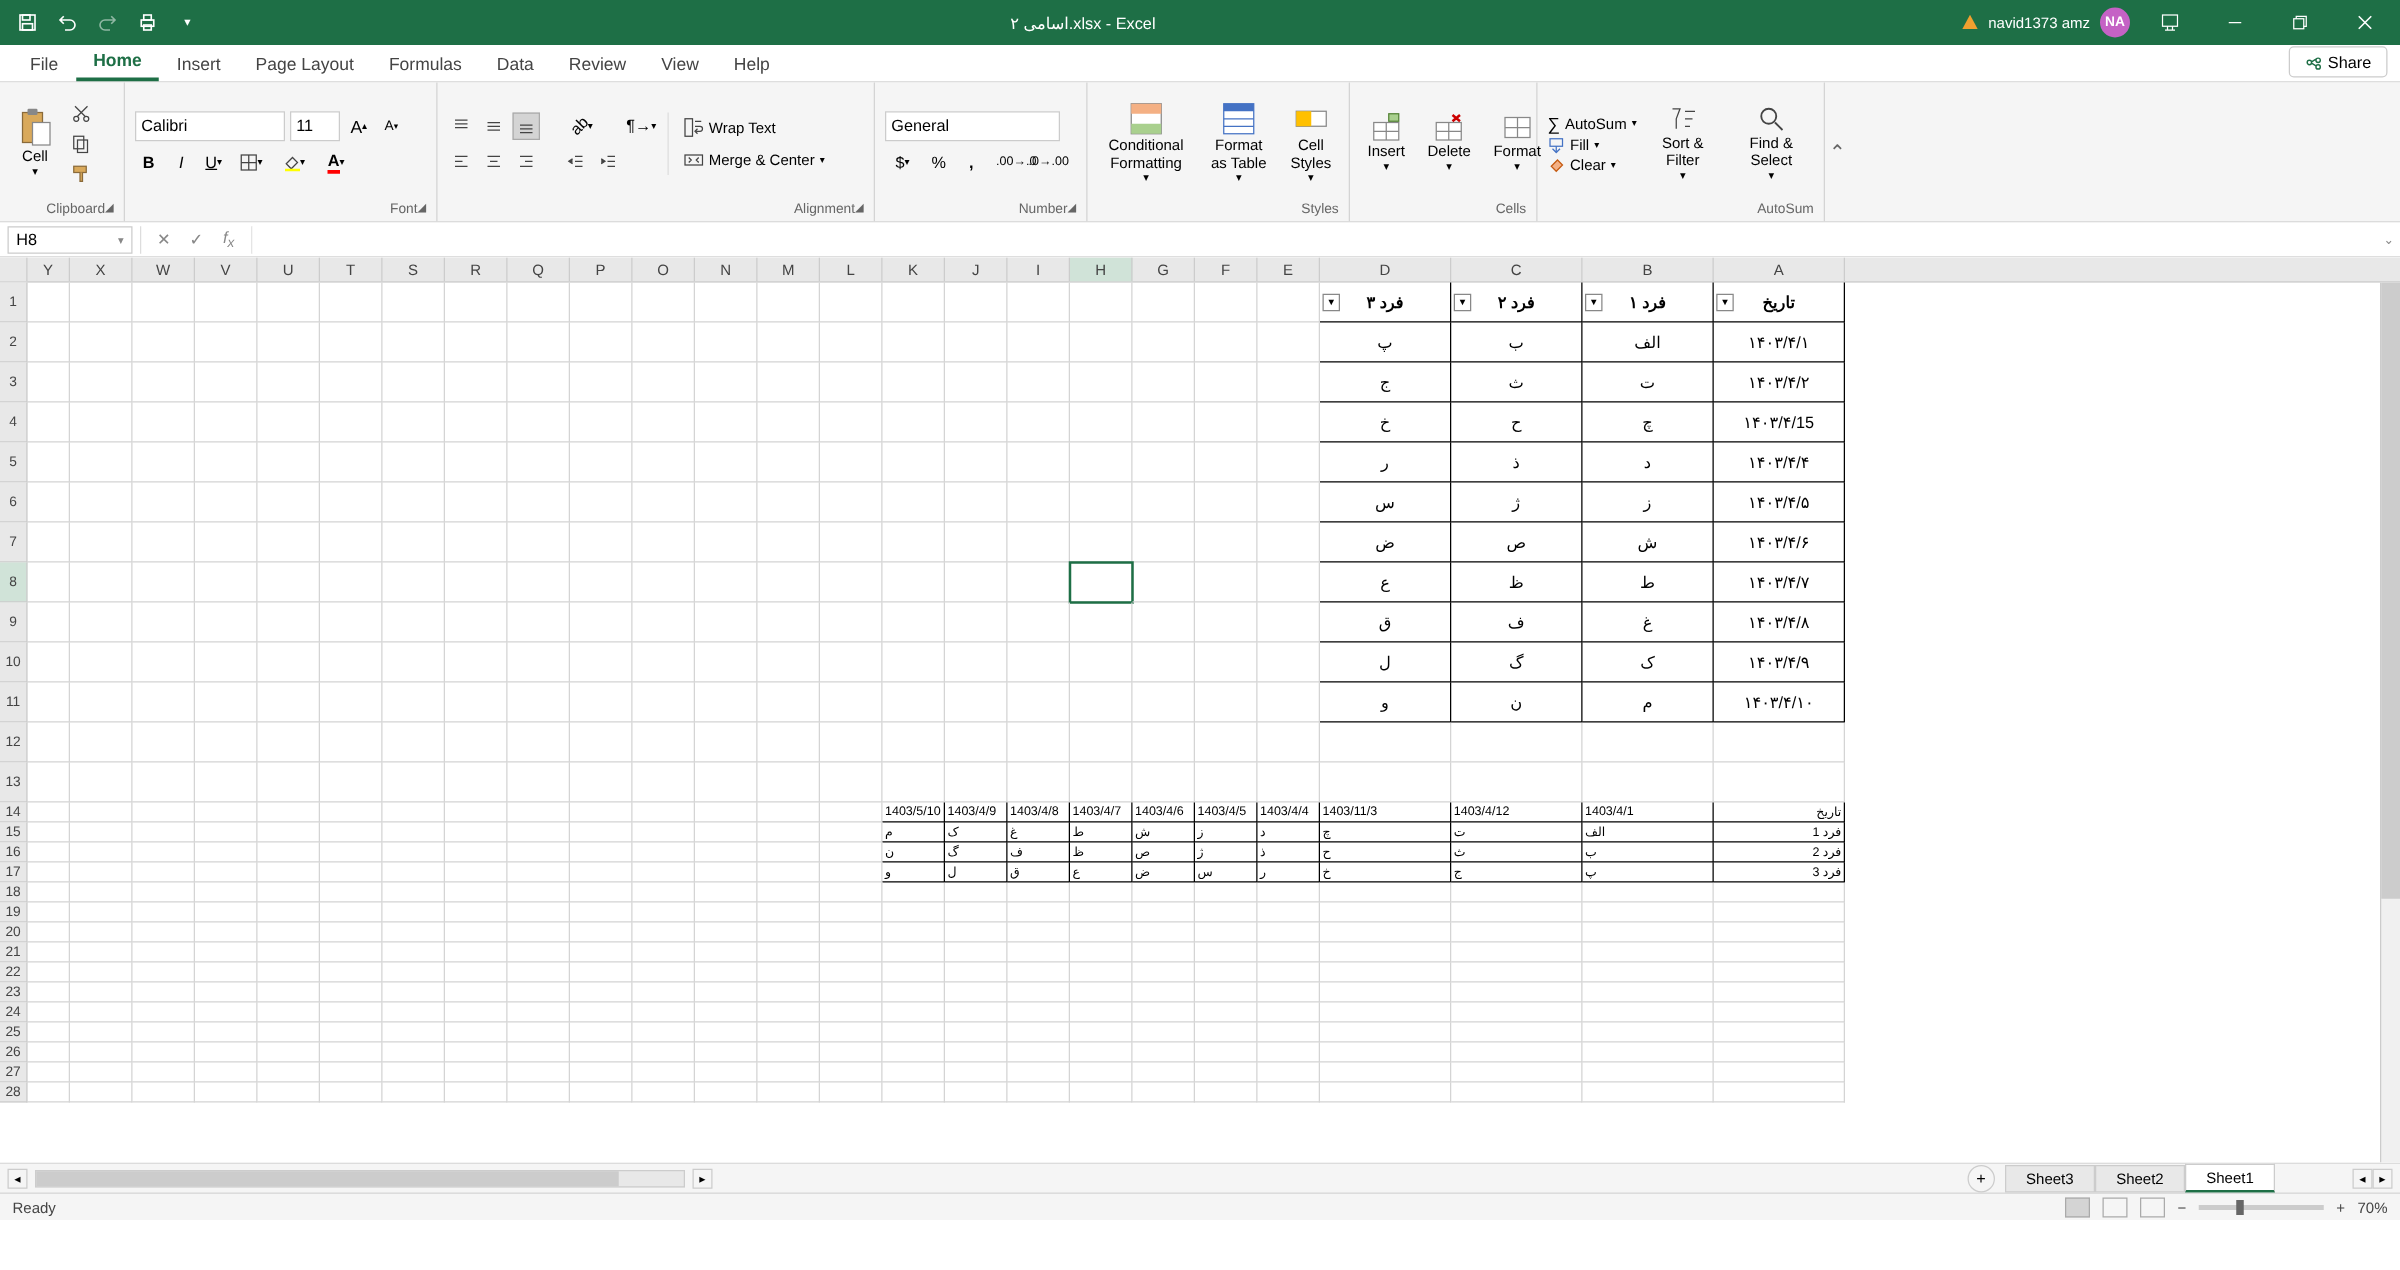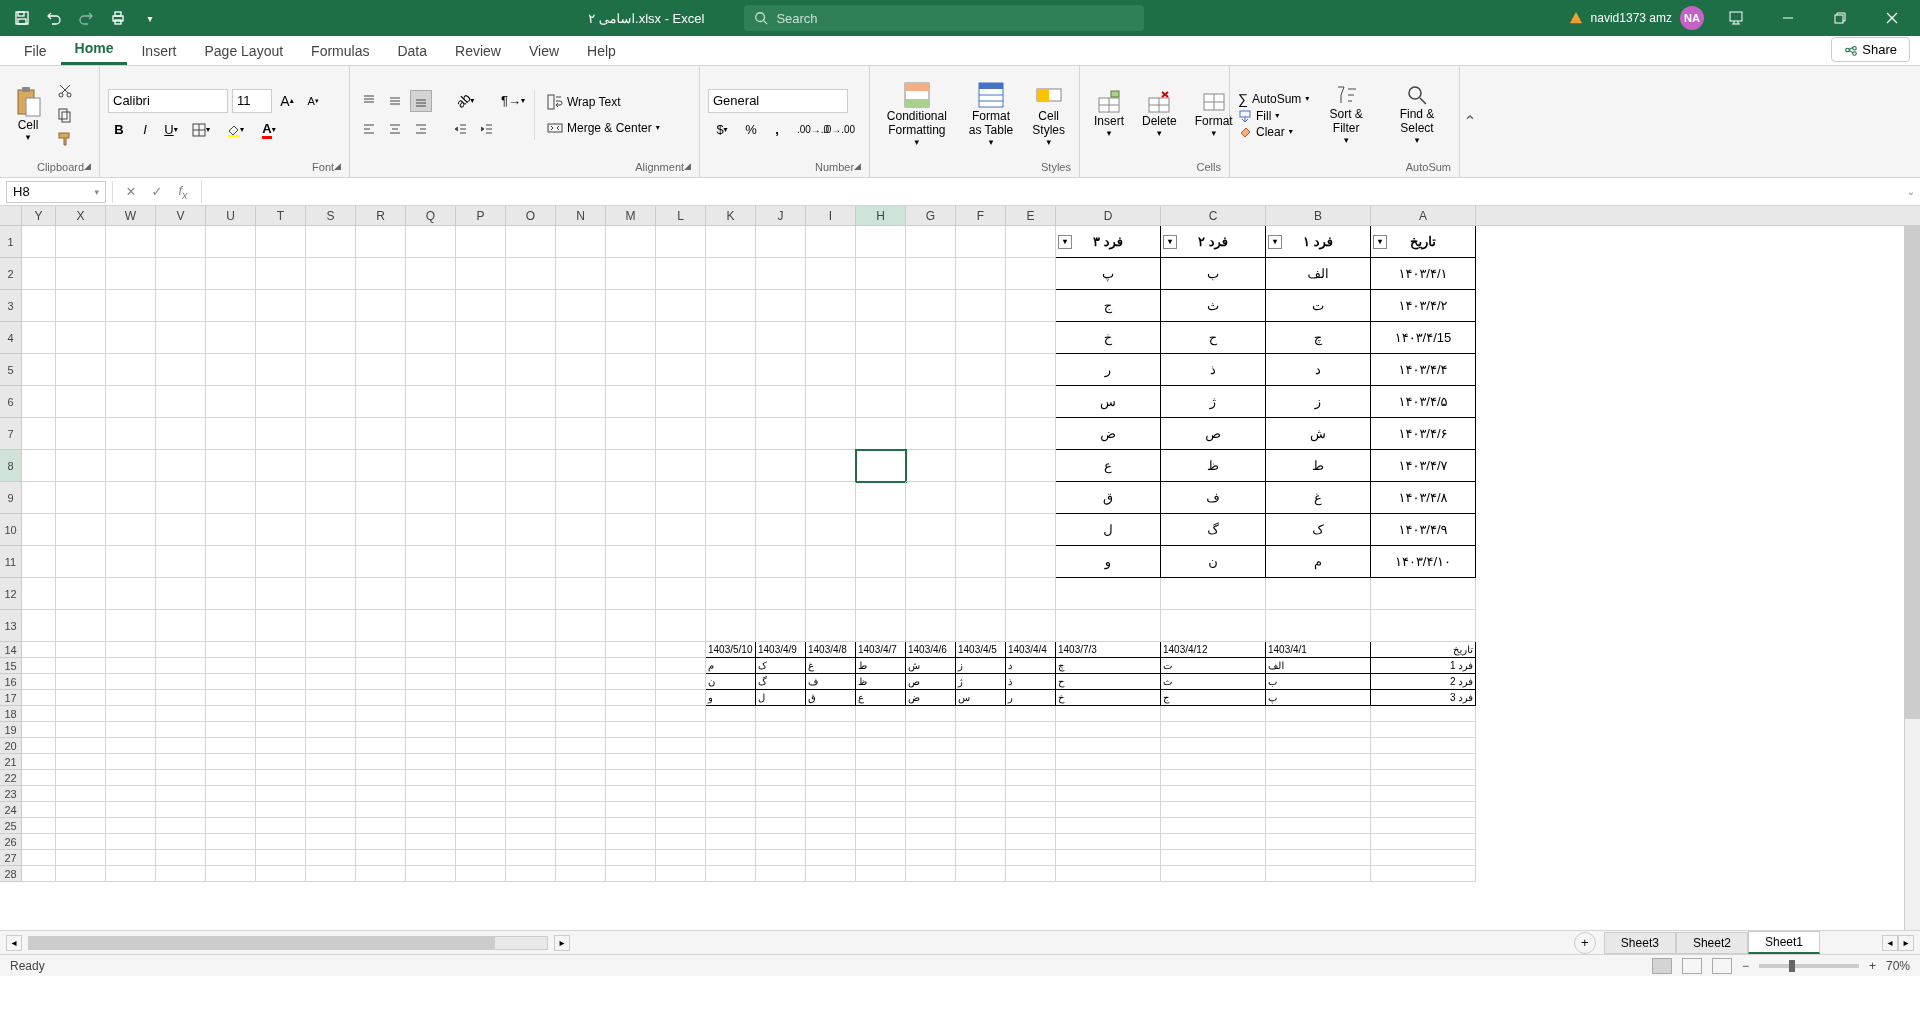"Search" div.search-box { html: <div> <svg> <circle></circle> <line></line> </svg> <span>Search</span> </div> -> none }
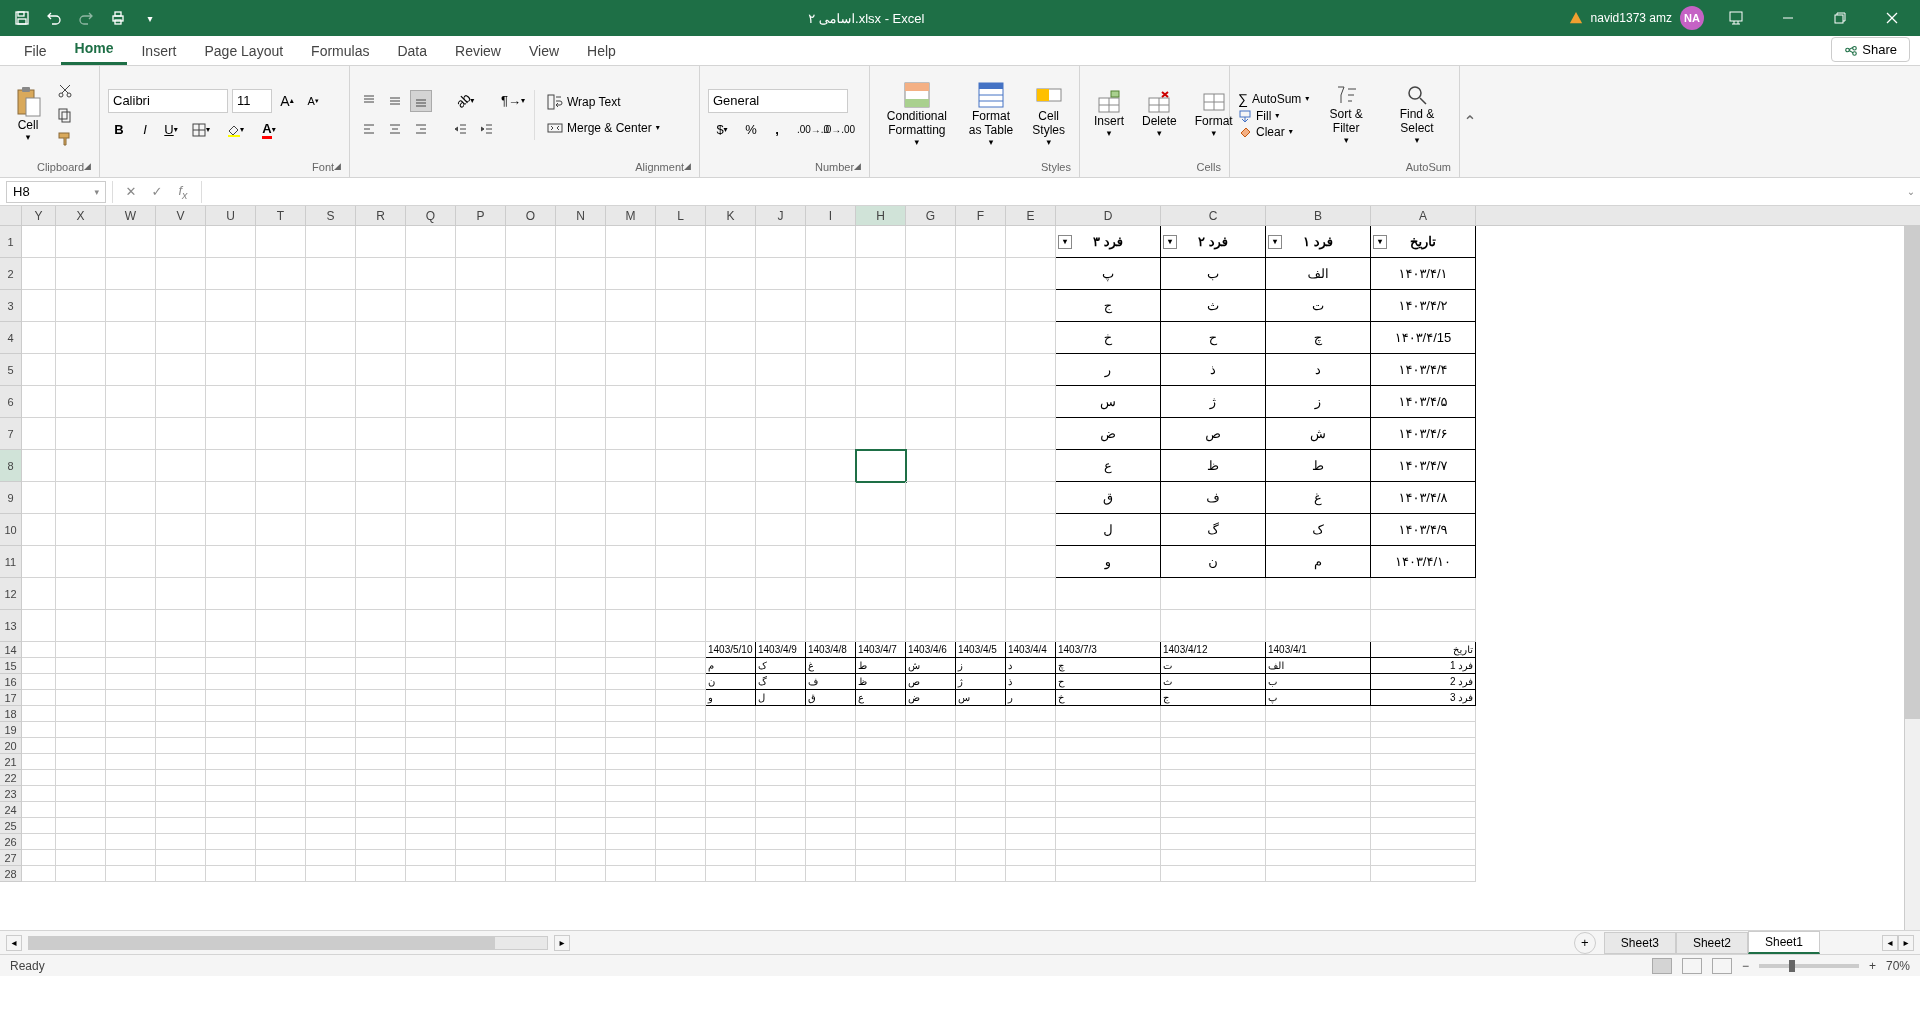"1403/7/3" div.cell { text: 1403/7/3 -> 1403/11/3 }
